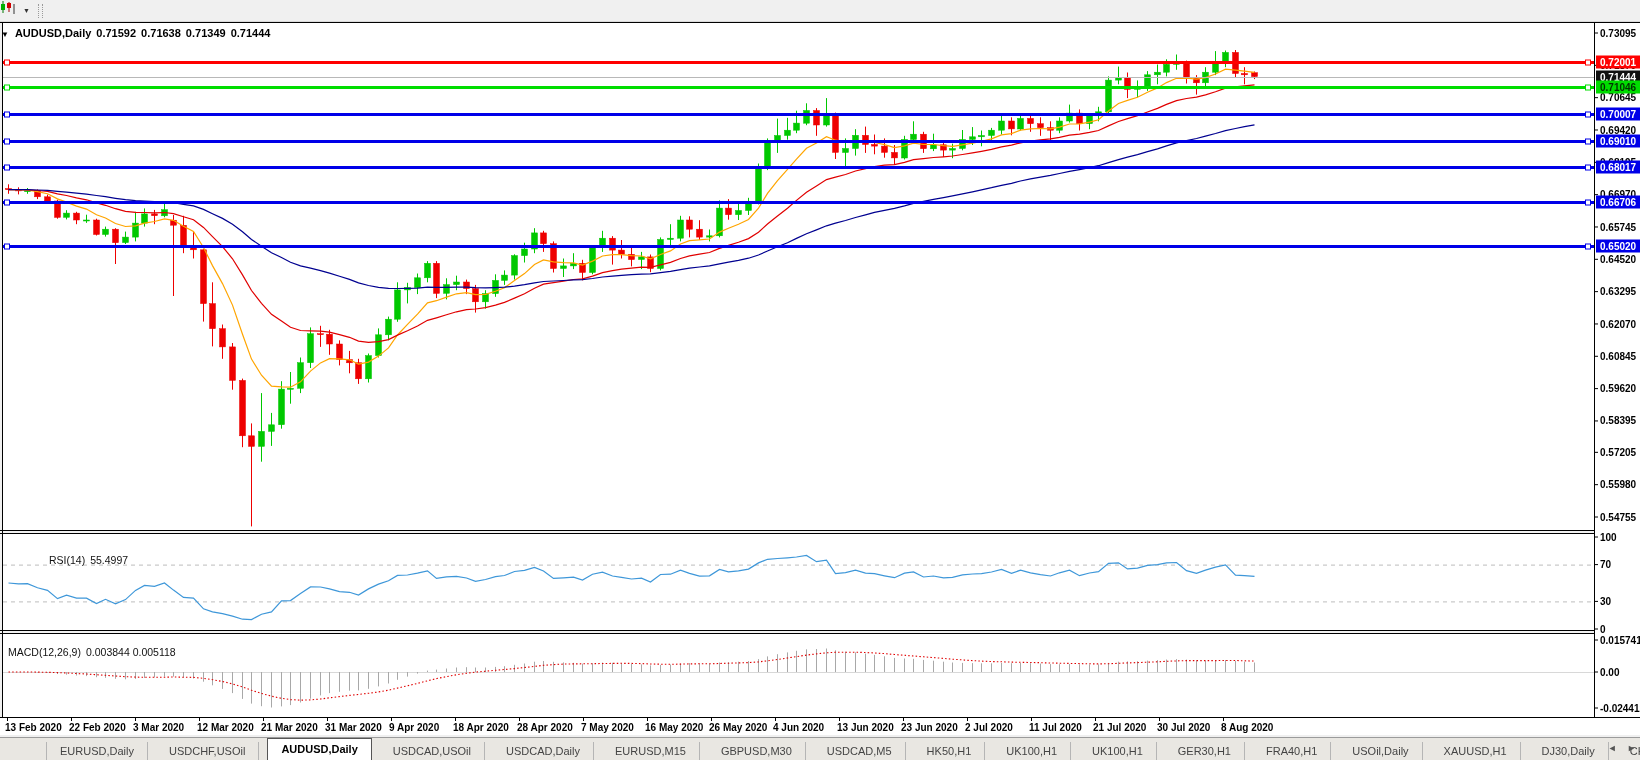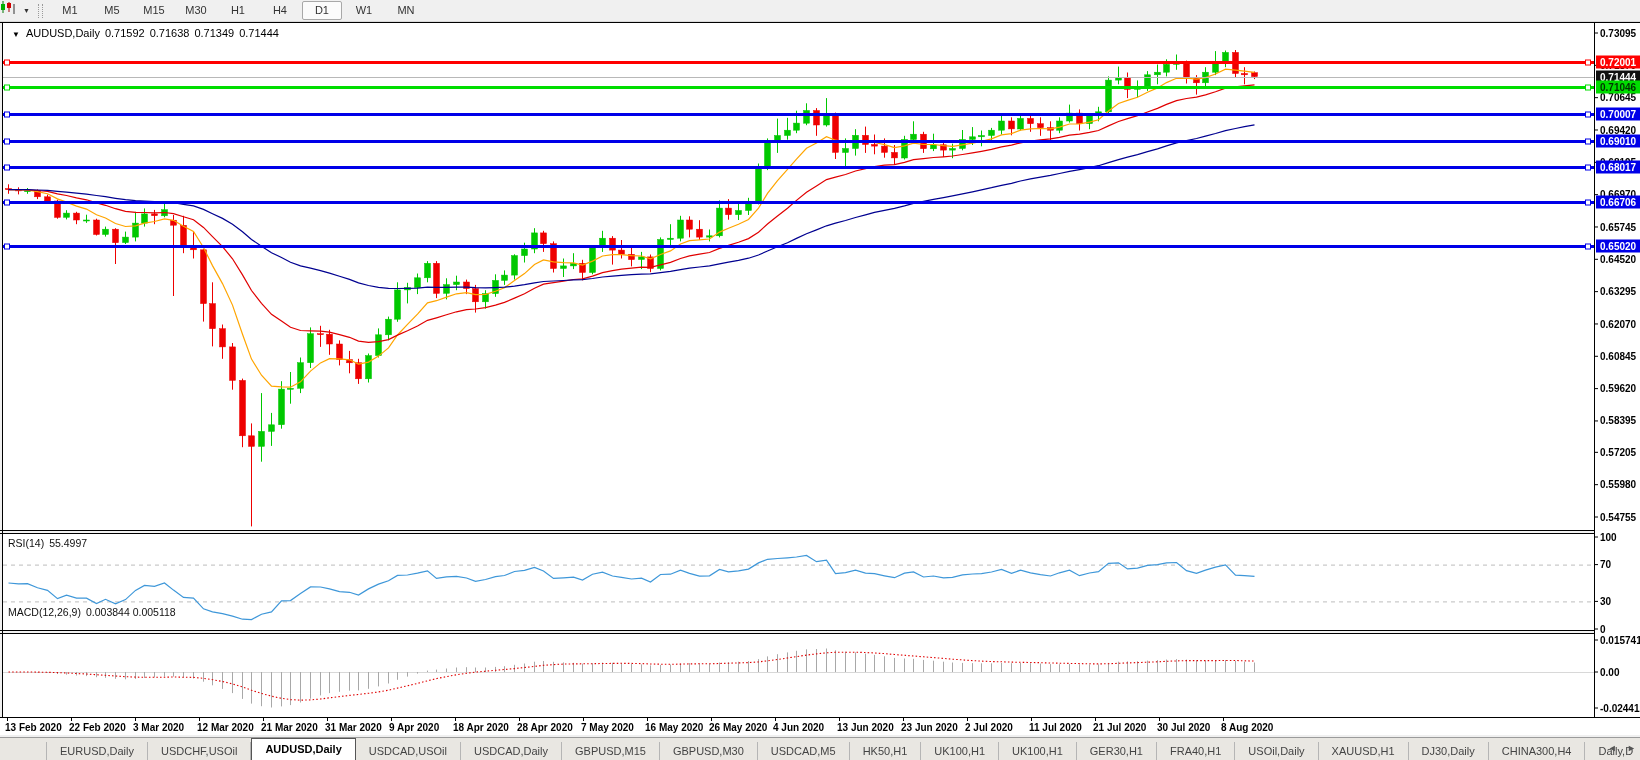"M1" div { html: <div> <div>M1</div> <div>M5</div> <div>M15</div> <div>M30</div> <div>H1</div> <div>H4</div> <div>D1</div> <div>W1</div> <div>MN</div> </div> -> none }
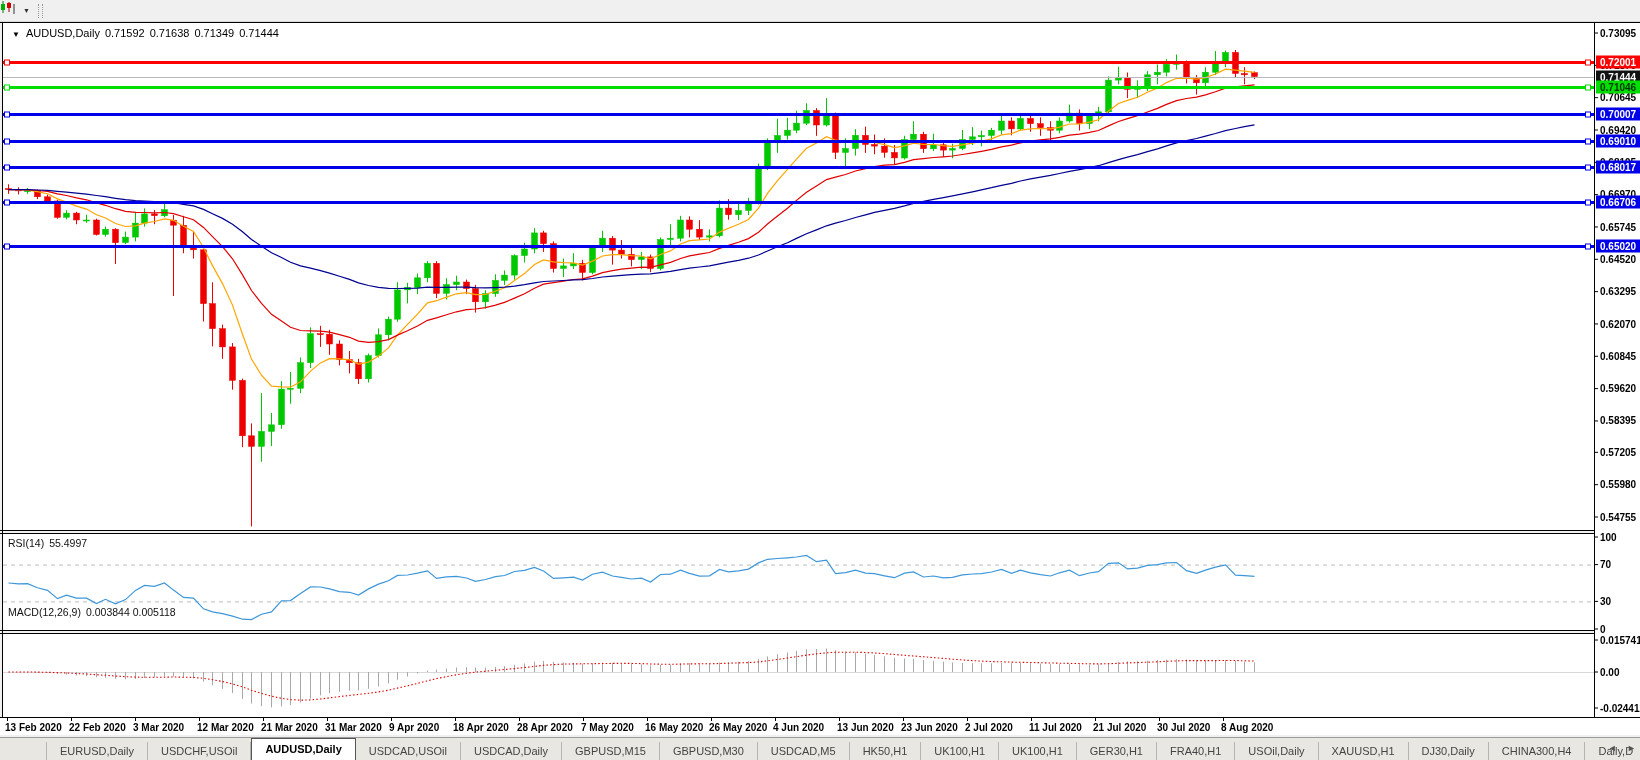"▼ AUDUSD,Daily 0.71592 0.71638 0.71349" .chart-title { font-weight: normal -> bold; left: 12px -> 1px }
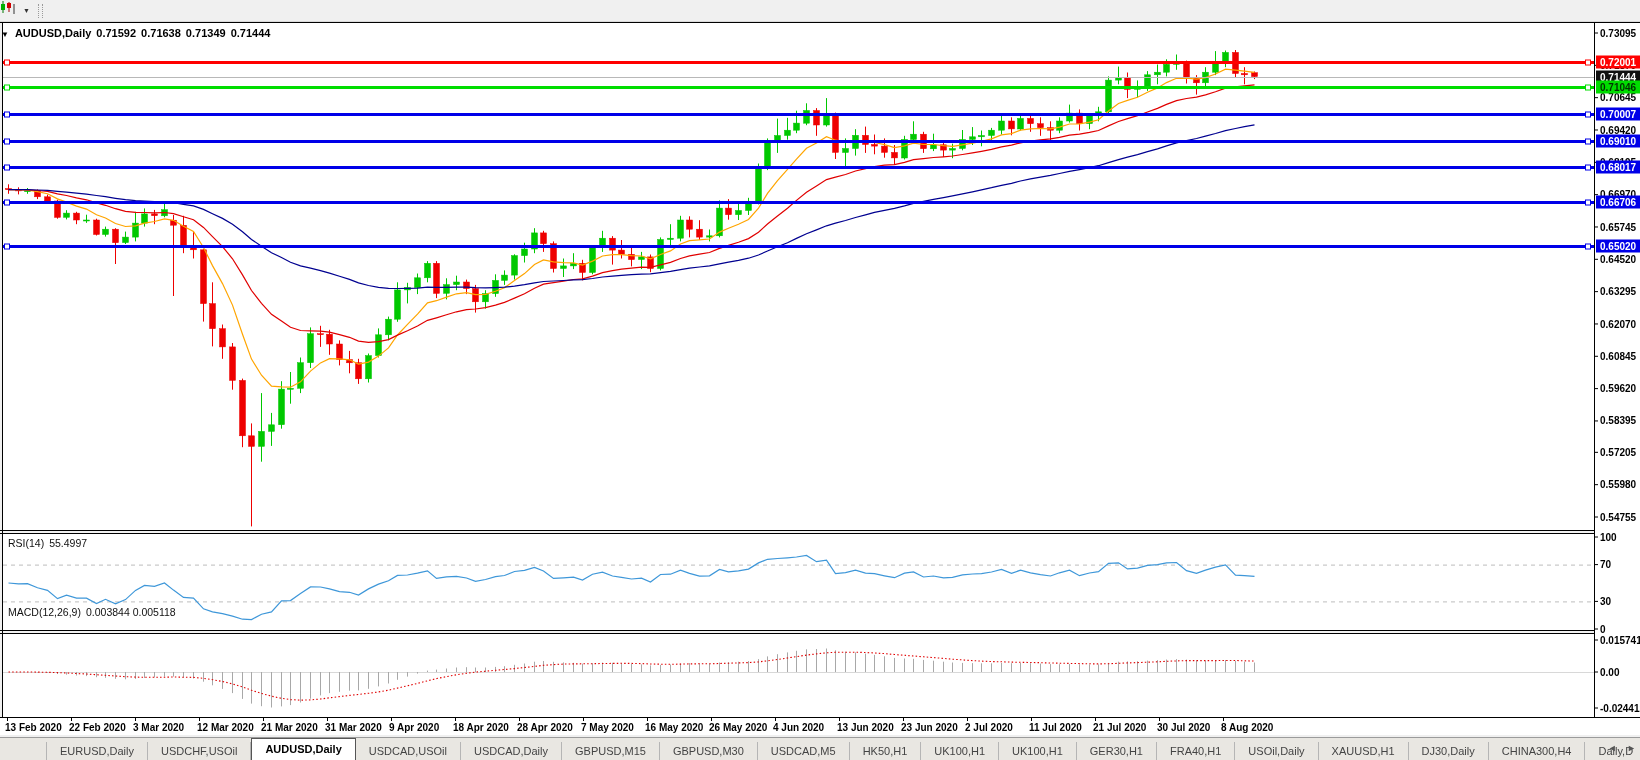"RSI(14) 55.4997" div.ind-label { margin-left: none -> 41px; top: 537px -> 554px }
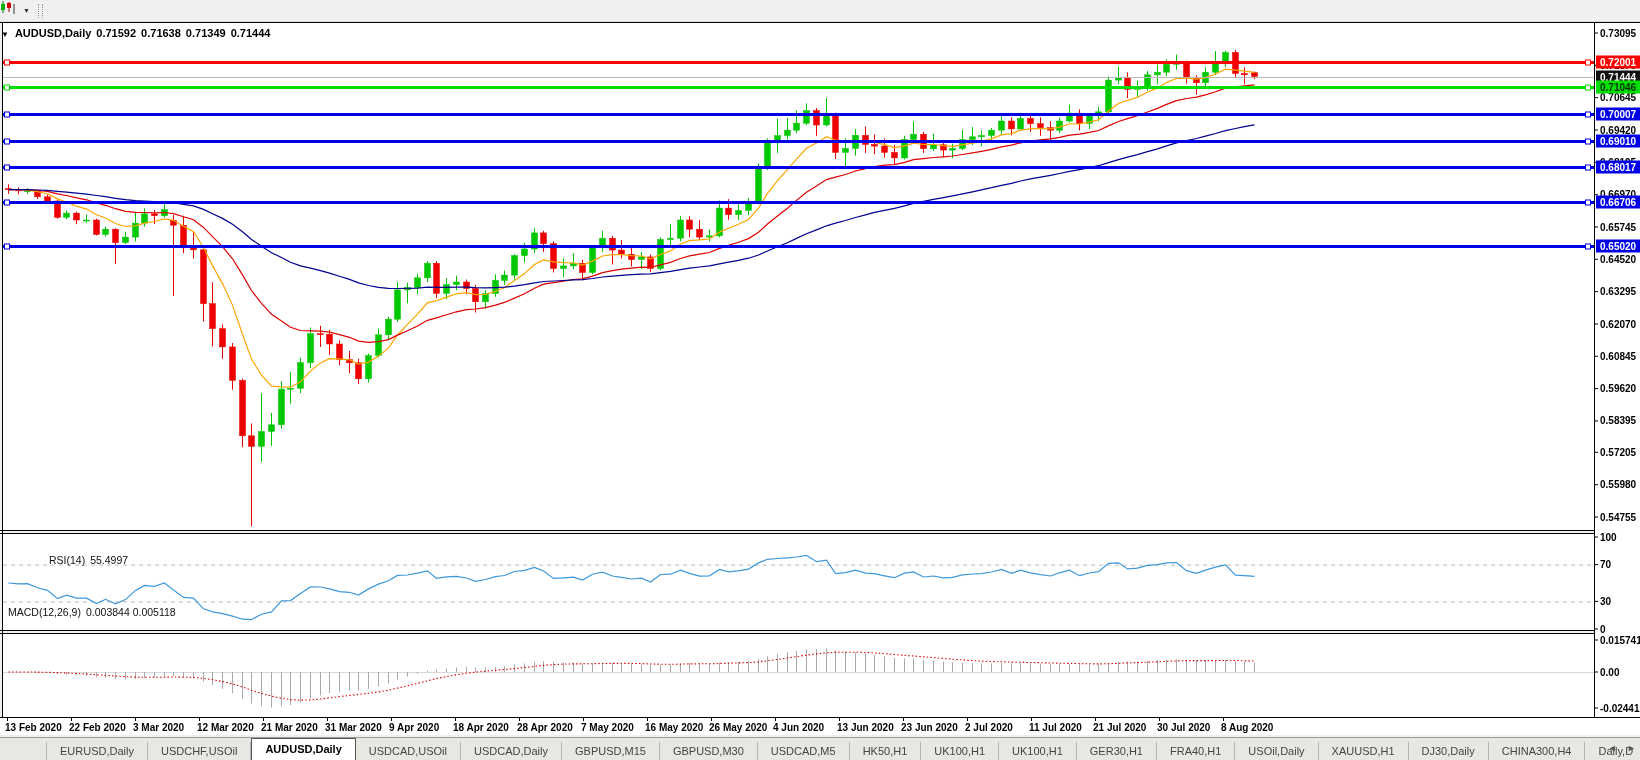"MACD(12,26,9) 0.003844 0.005118" div.ind-label { top: 606px -> 646px }
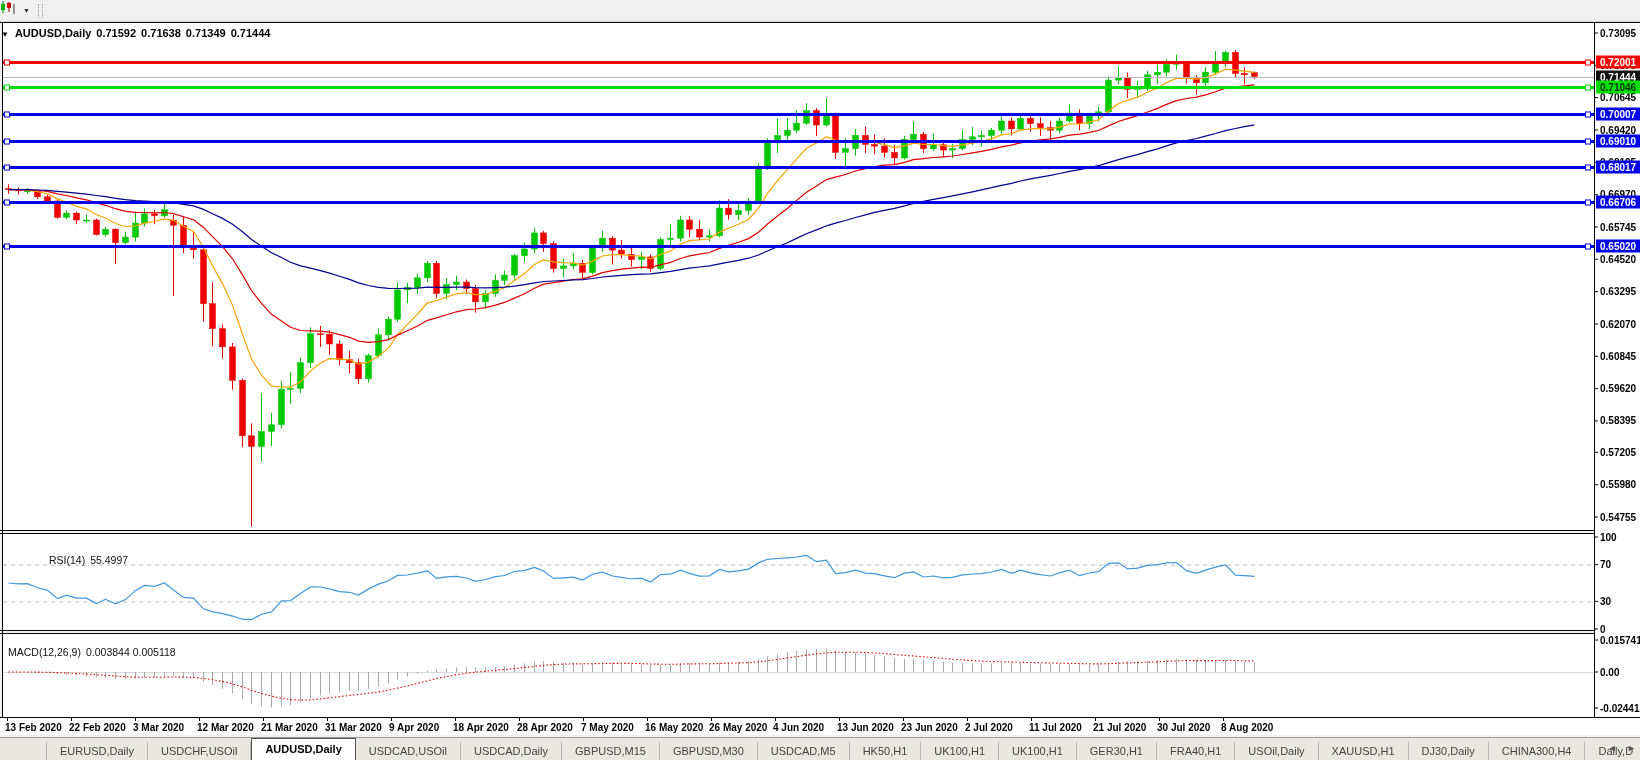"EURUSD,Daily" .tabbar { gap: none -> 8px }
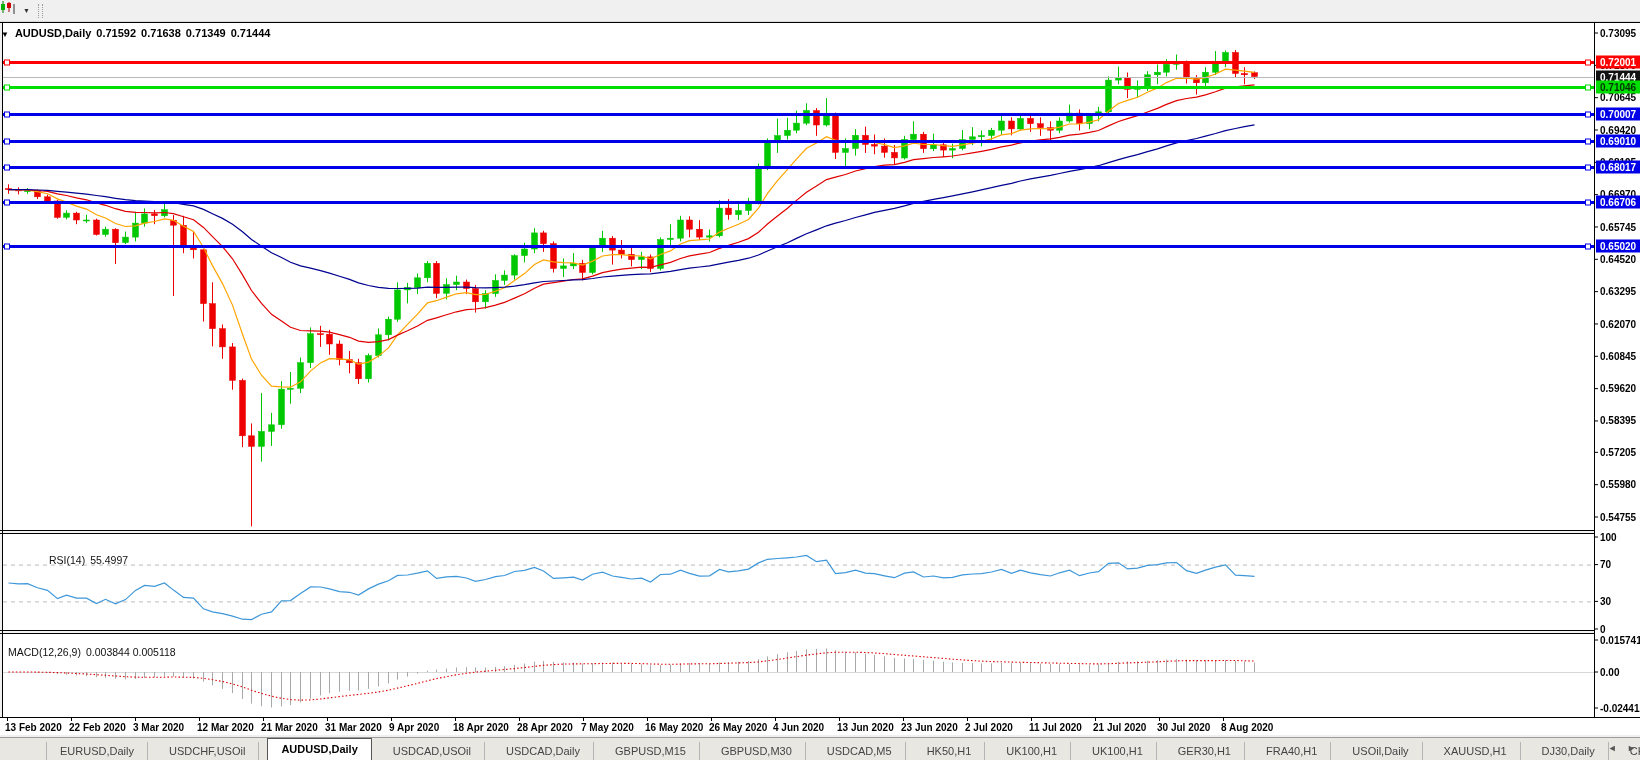"GBPUSD,M15" div.tab { text: GBPUSD,M15 -> EURUSD,M15 }
